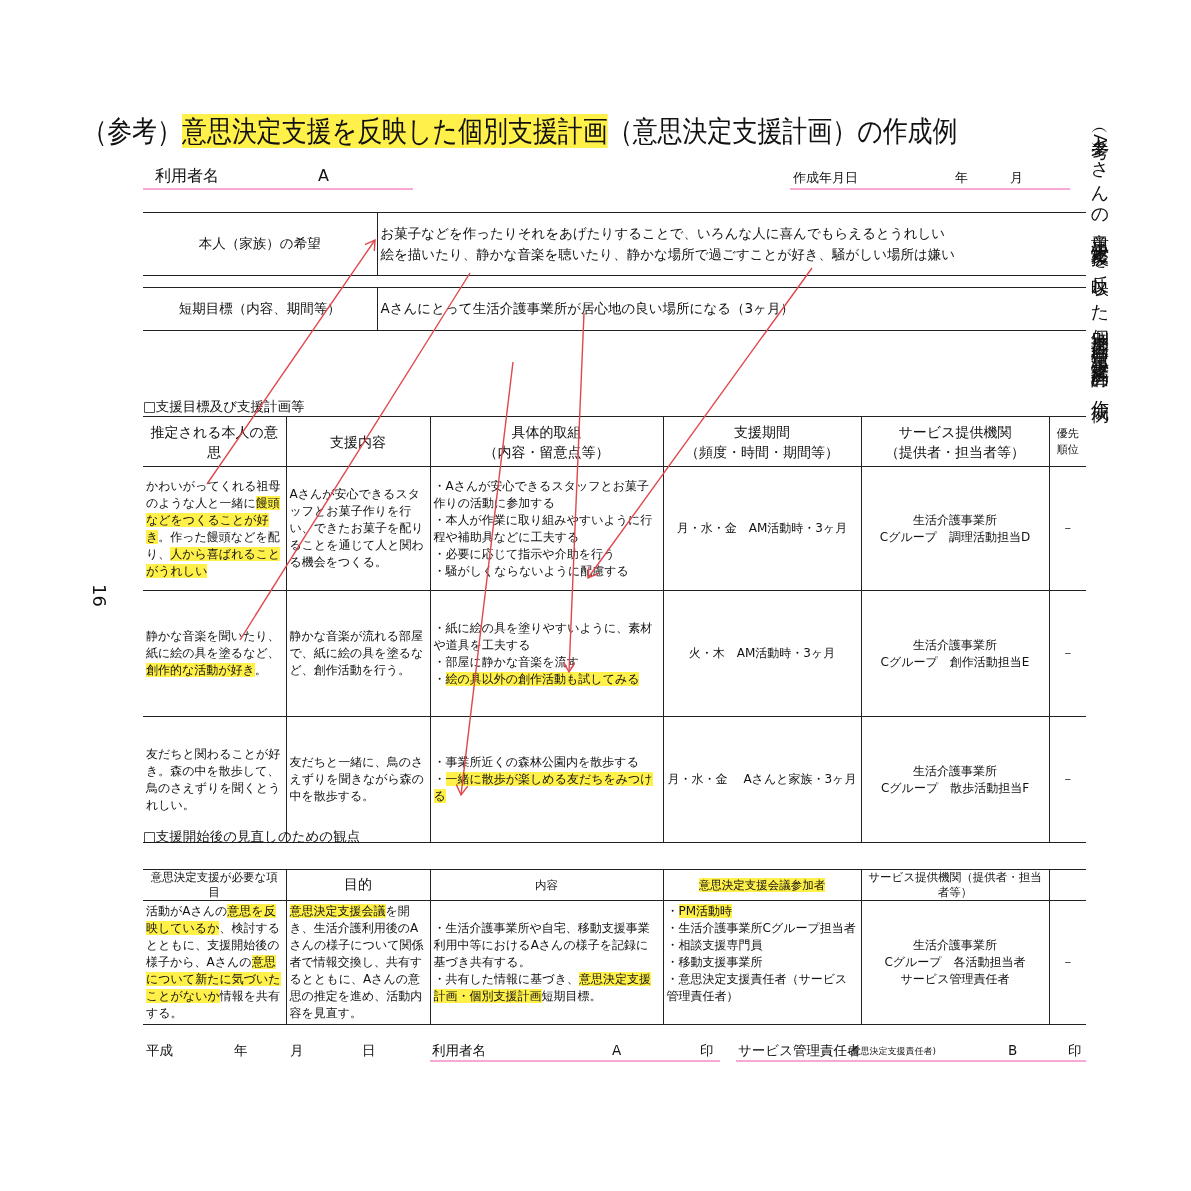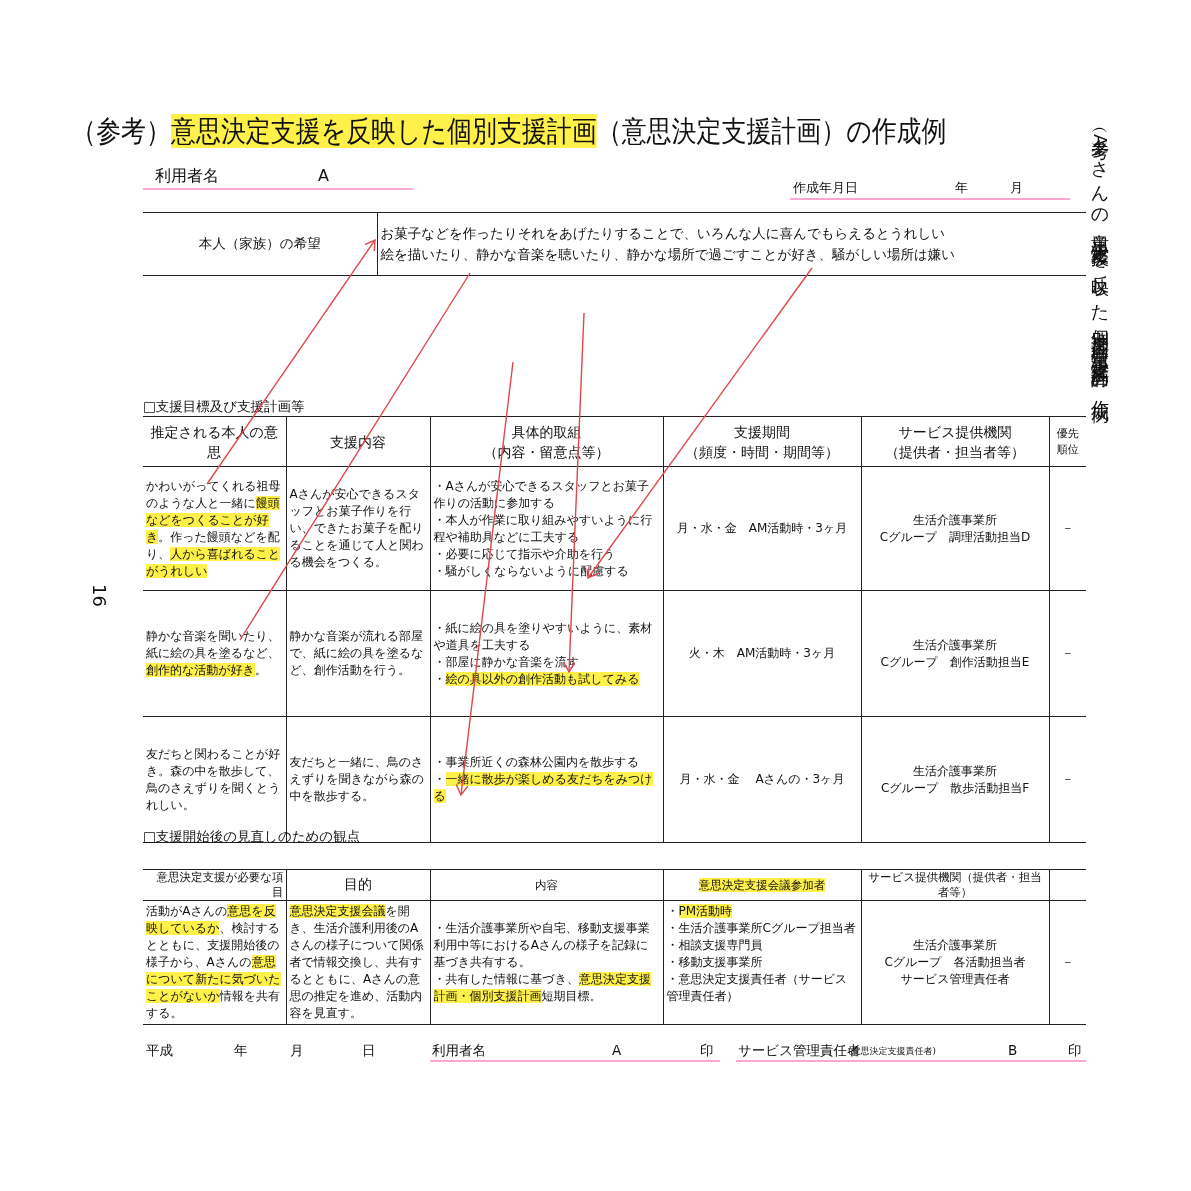"（参考）意思決定支援を反映した個別支援計画（意思決定支援計画）の作成例" .title { left: 0 -> 11px }
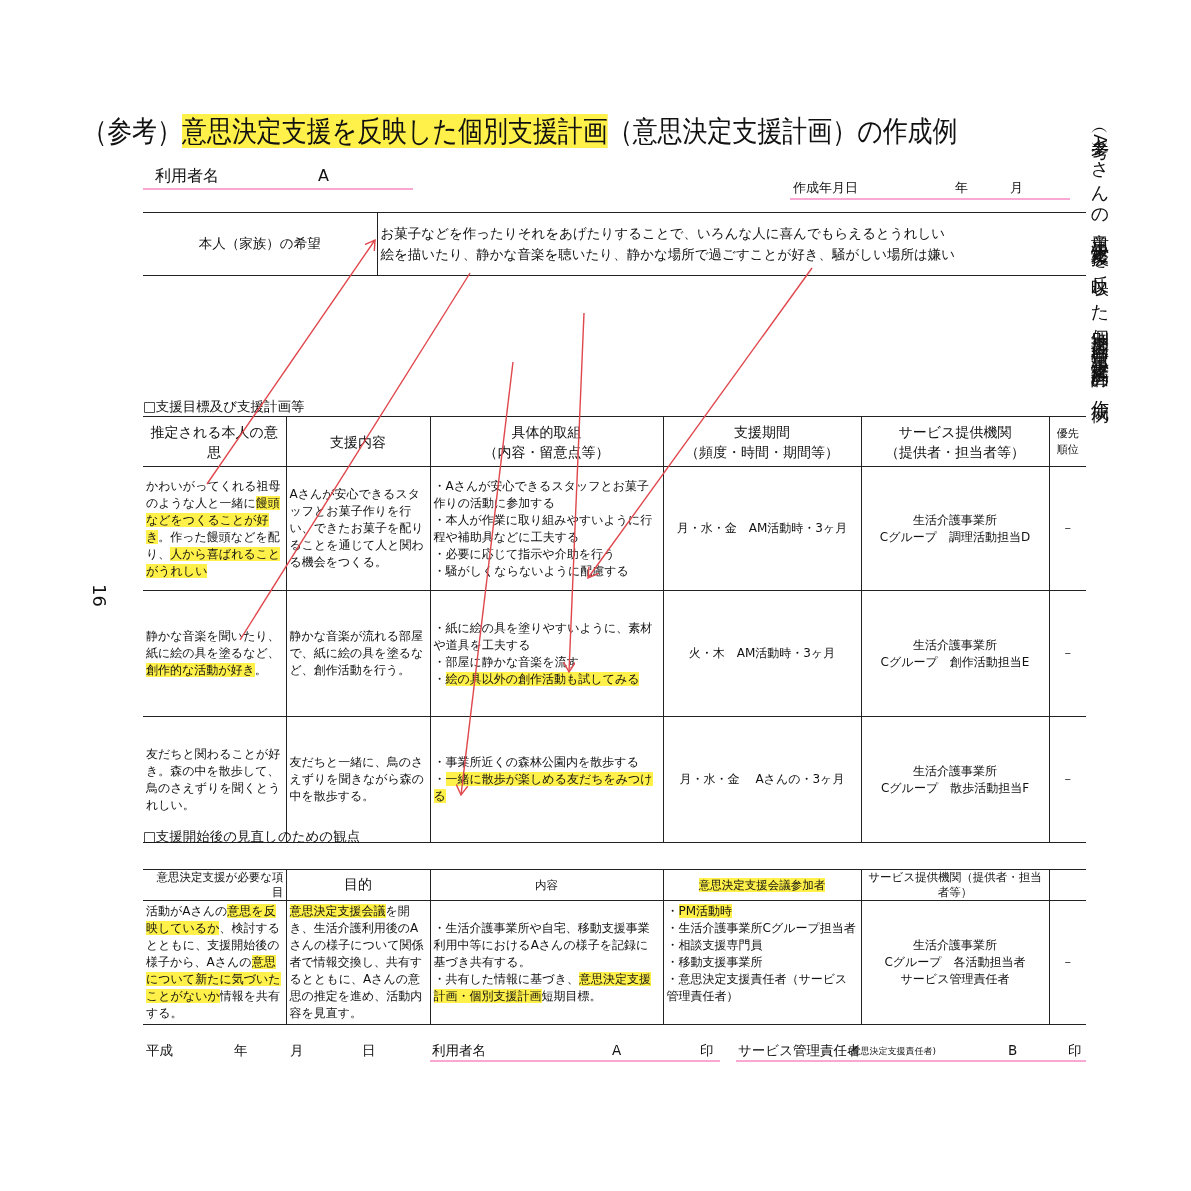"作成年月日" div.abs { top: 176px -> 166px }
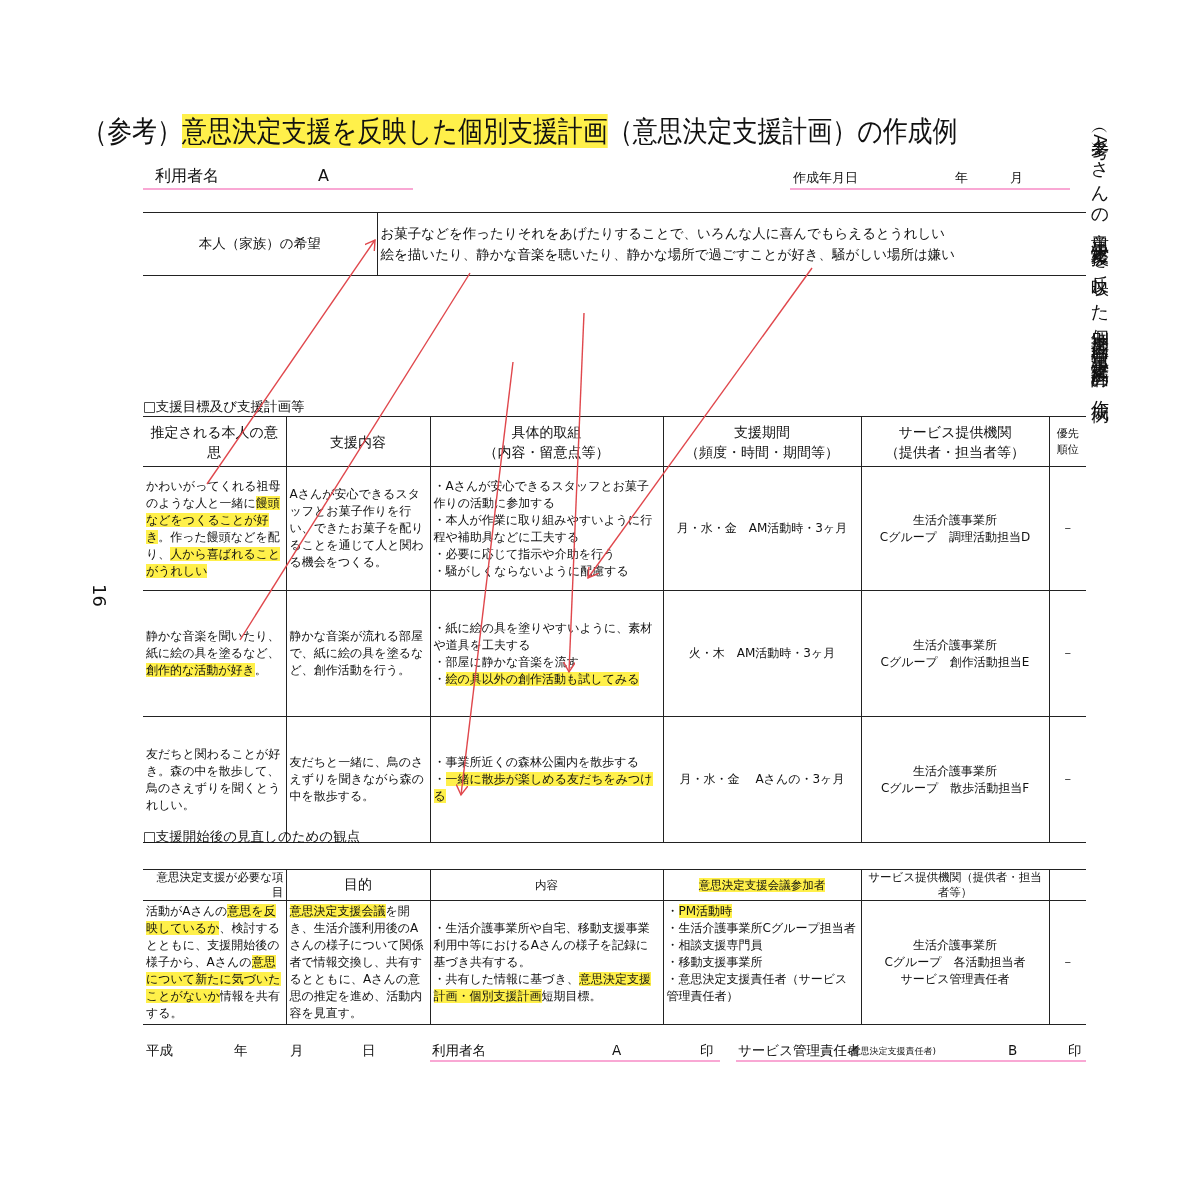"短期目標（内容、期間等）" tr { html: none -> <tr> <td>短期目標（内容、期間等）</td> <td>Aさんにとって生活介護事業所が居心地の良い場所になる（3ヶ月）</td> </tr> }
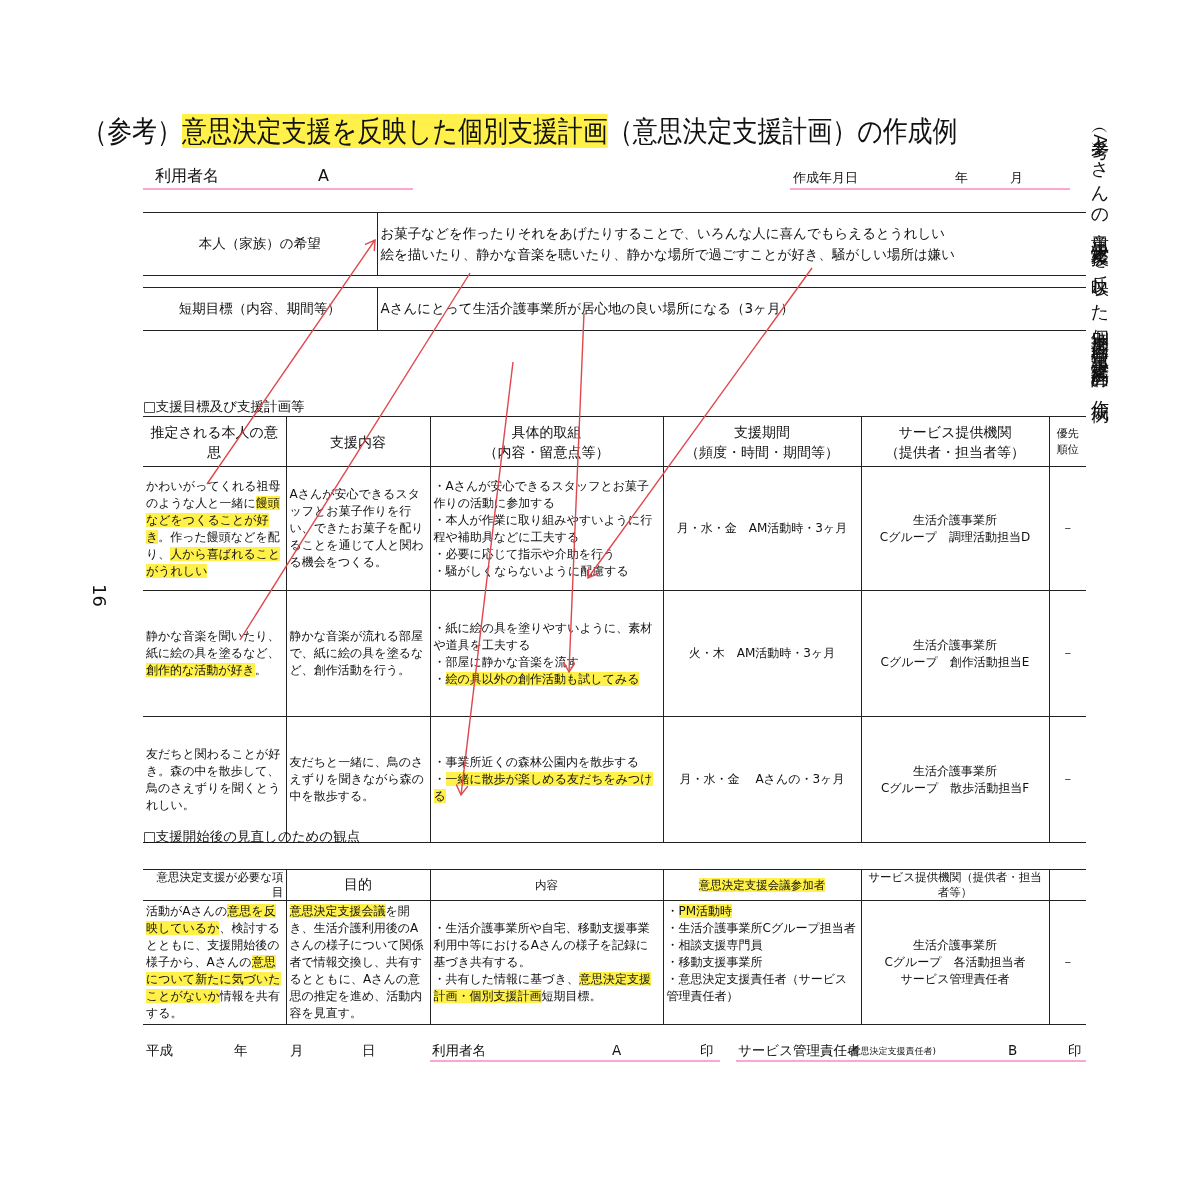"月・水・金 Aさんの・3ヶ月" td.c { text: の -> と家族 }
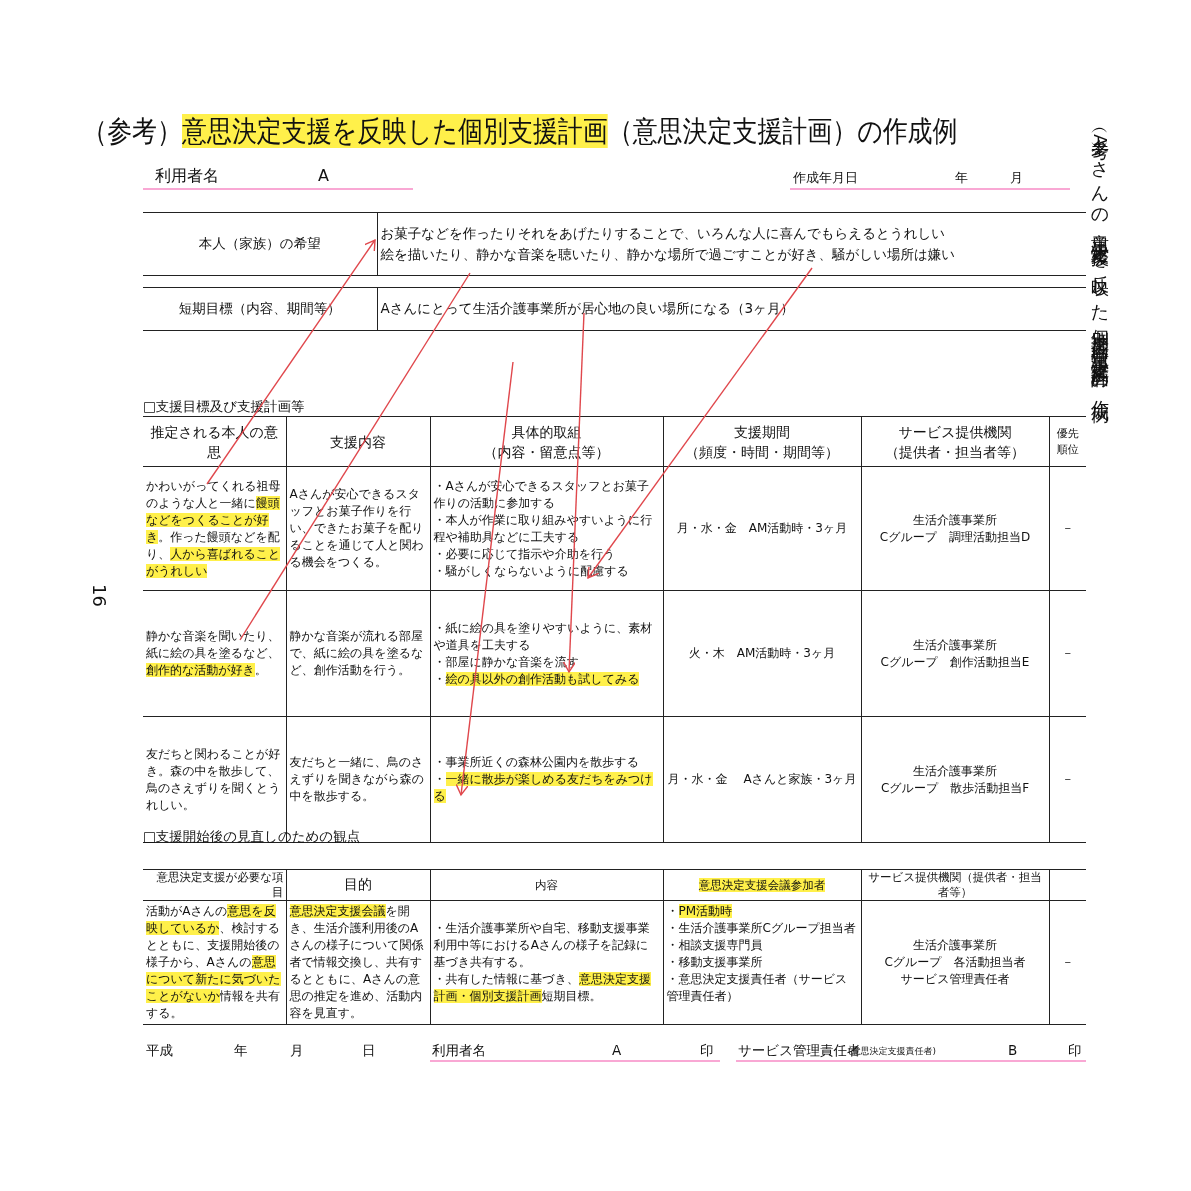"意思決定支援が必要な項目" th { text-align: right -> none }
